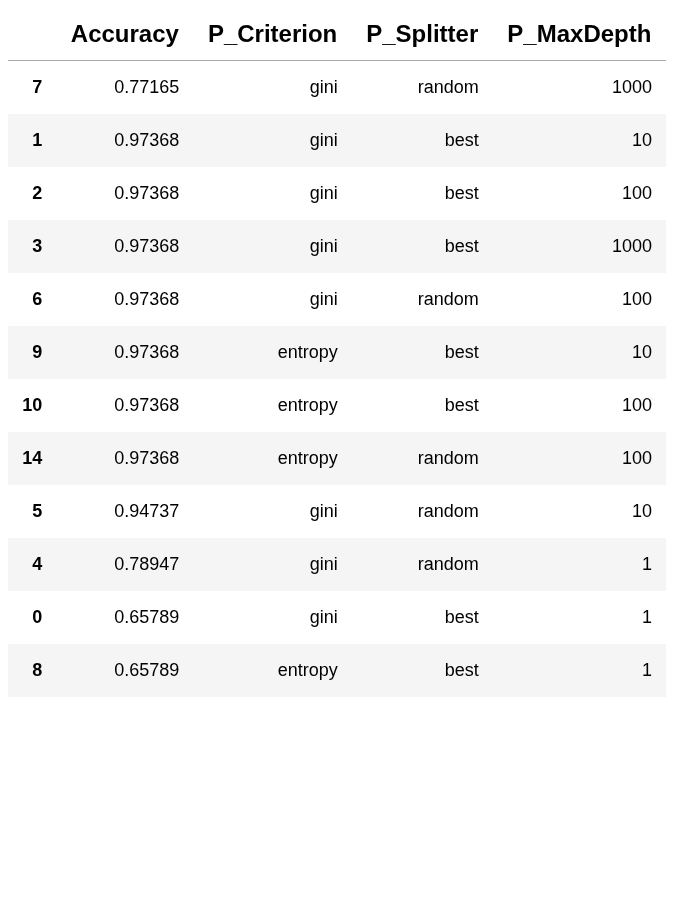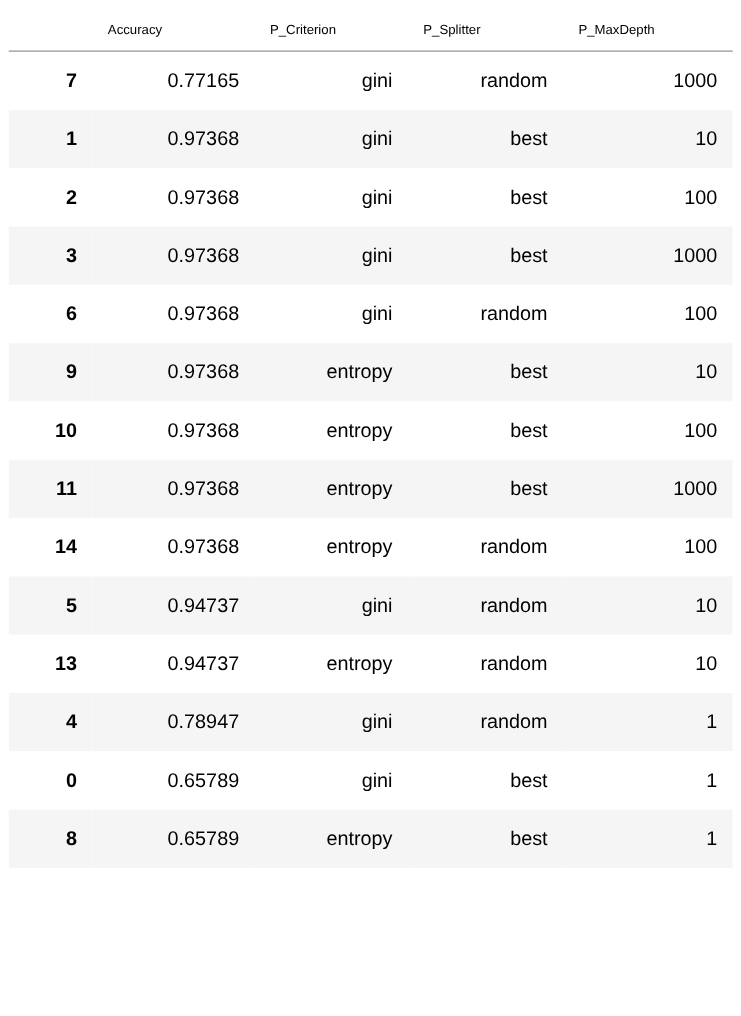"Accuracy" th { font-size: 12px -> 24px; font-weight: 400 -> 700; text-align: left -> center }
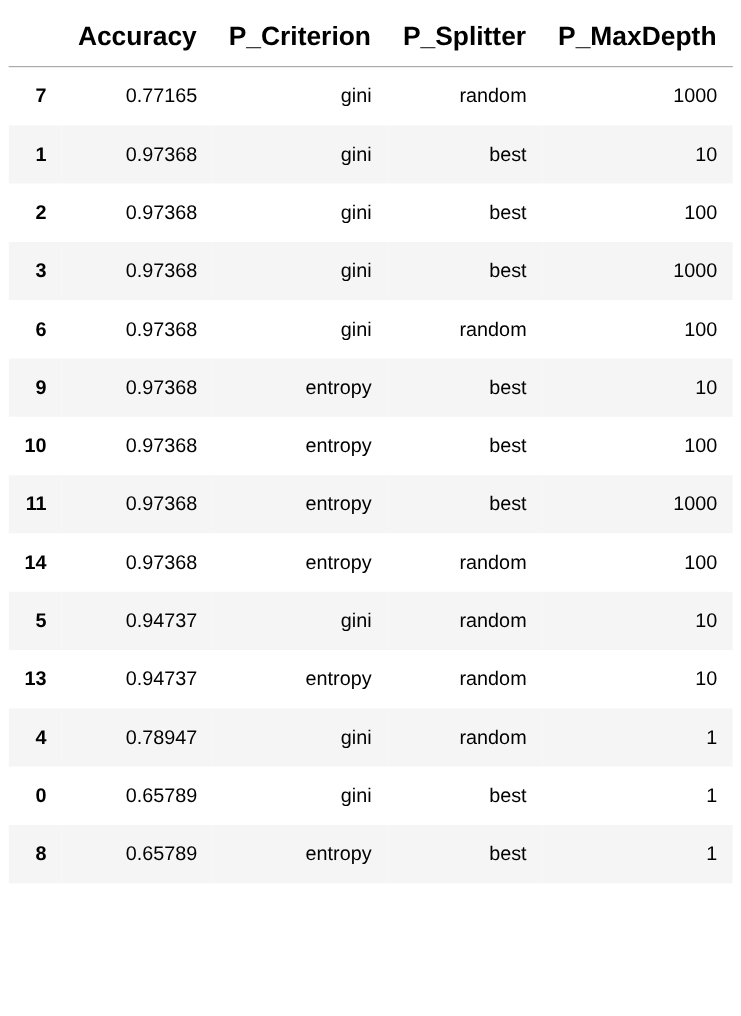"11" tr { html: <tr> <td>11</td> <td>0.97368</td> <td>entropy</td> <td>best</td> <td>1000</td> </tr> -> none }
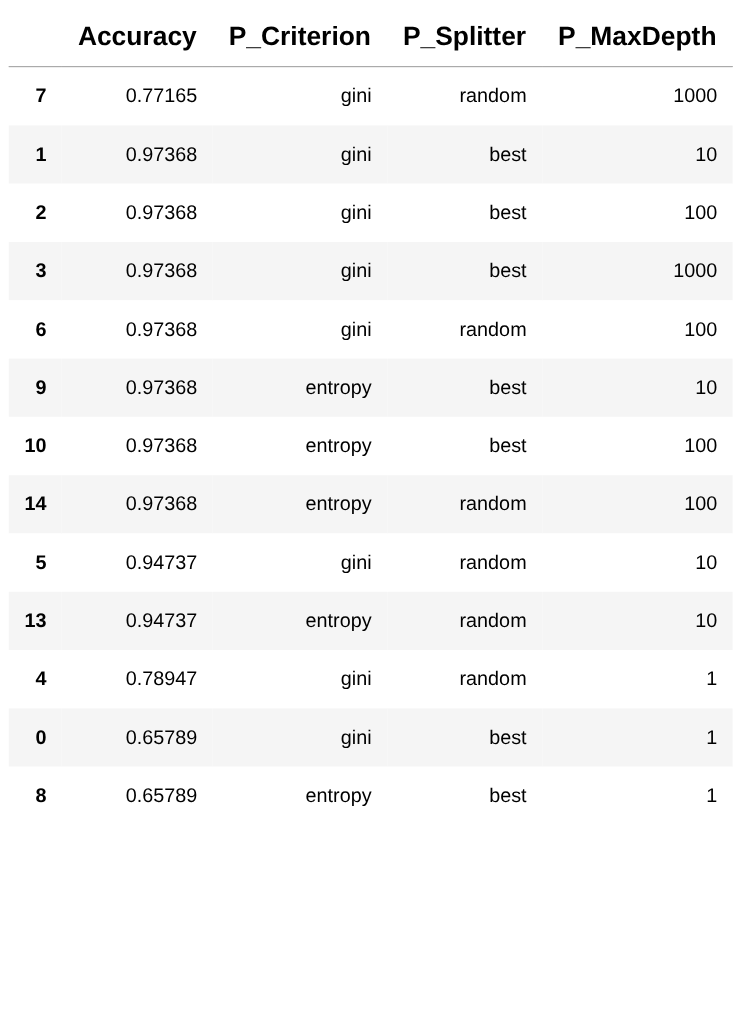"13" tr { html: <tr> <td>13</td> <td>0.94737</td> <td>entropy</td> <td>random</td> <td>10</td> </tr> -> none }
